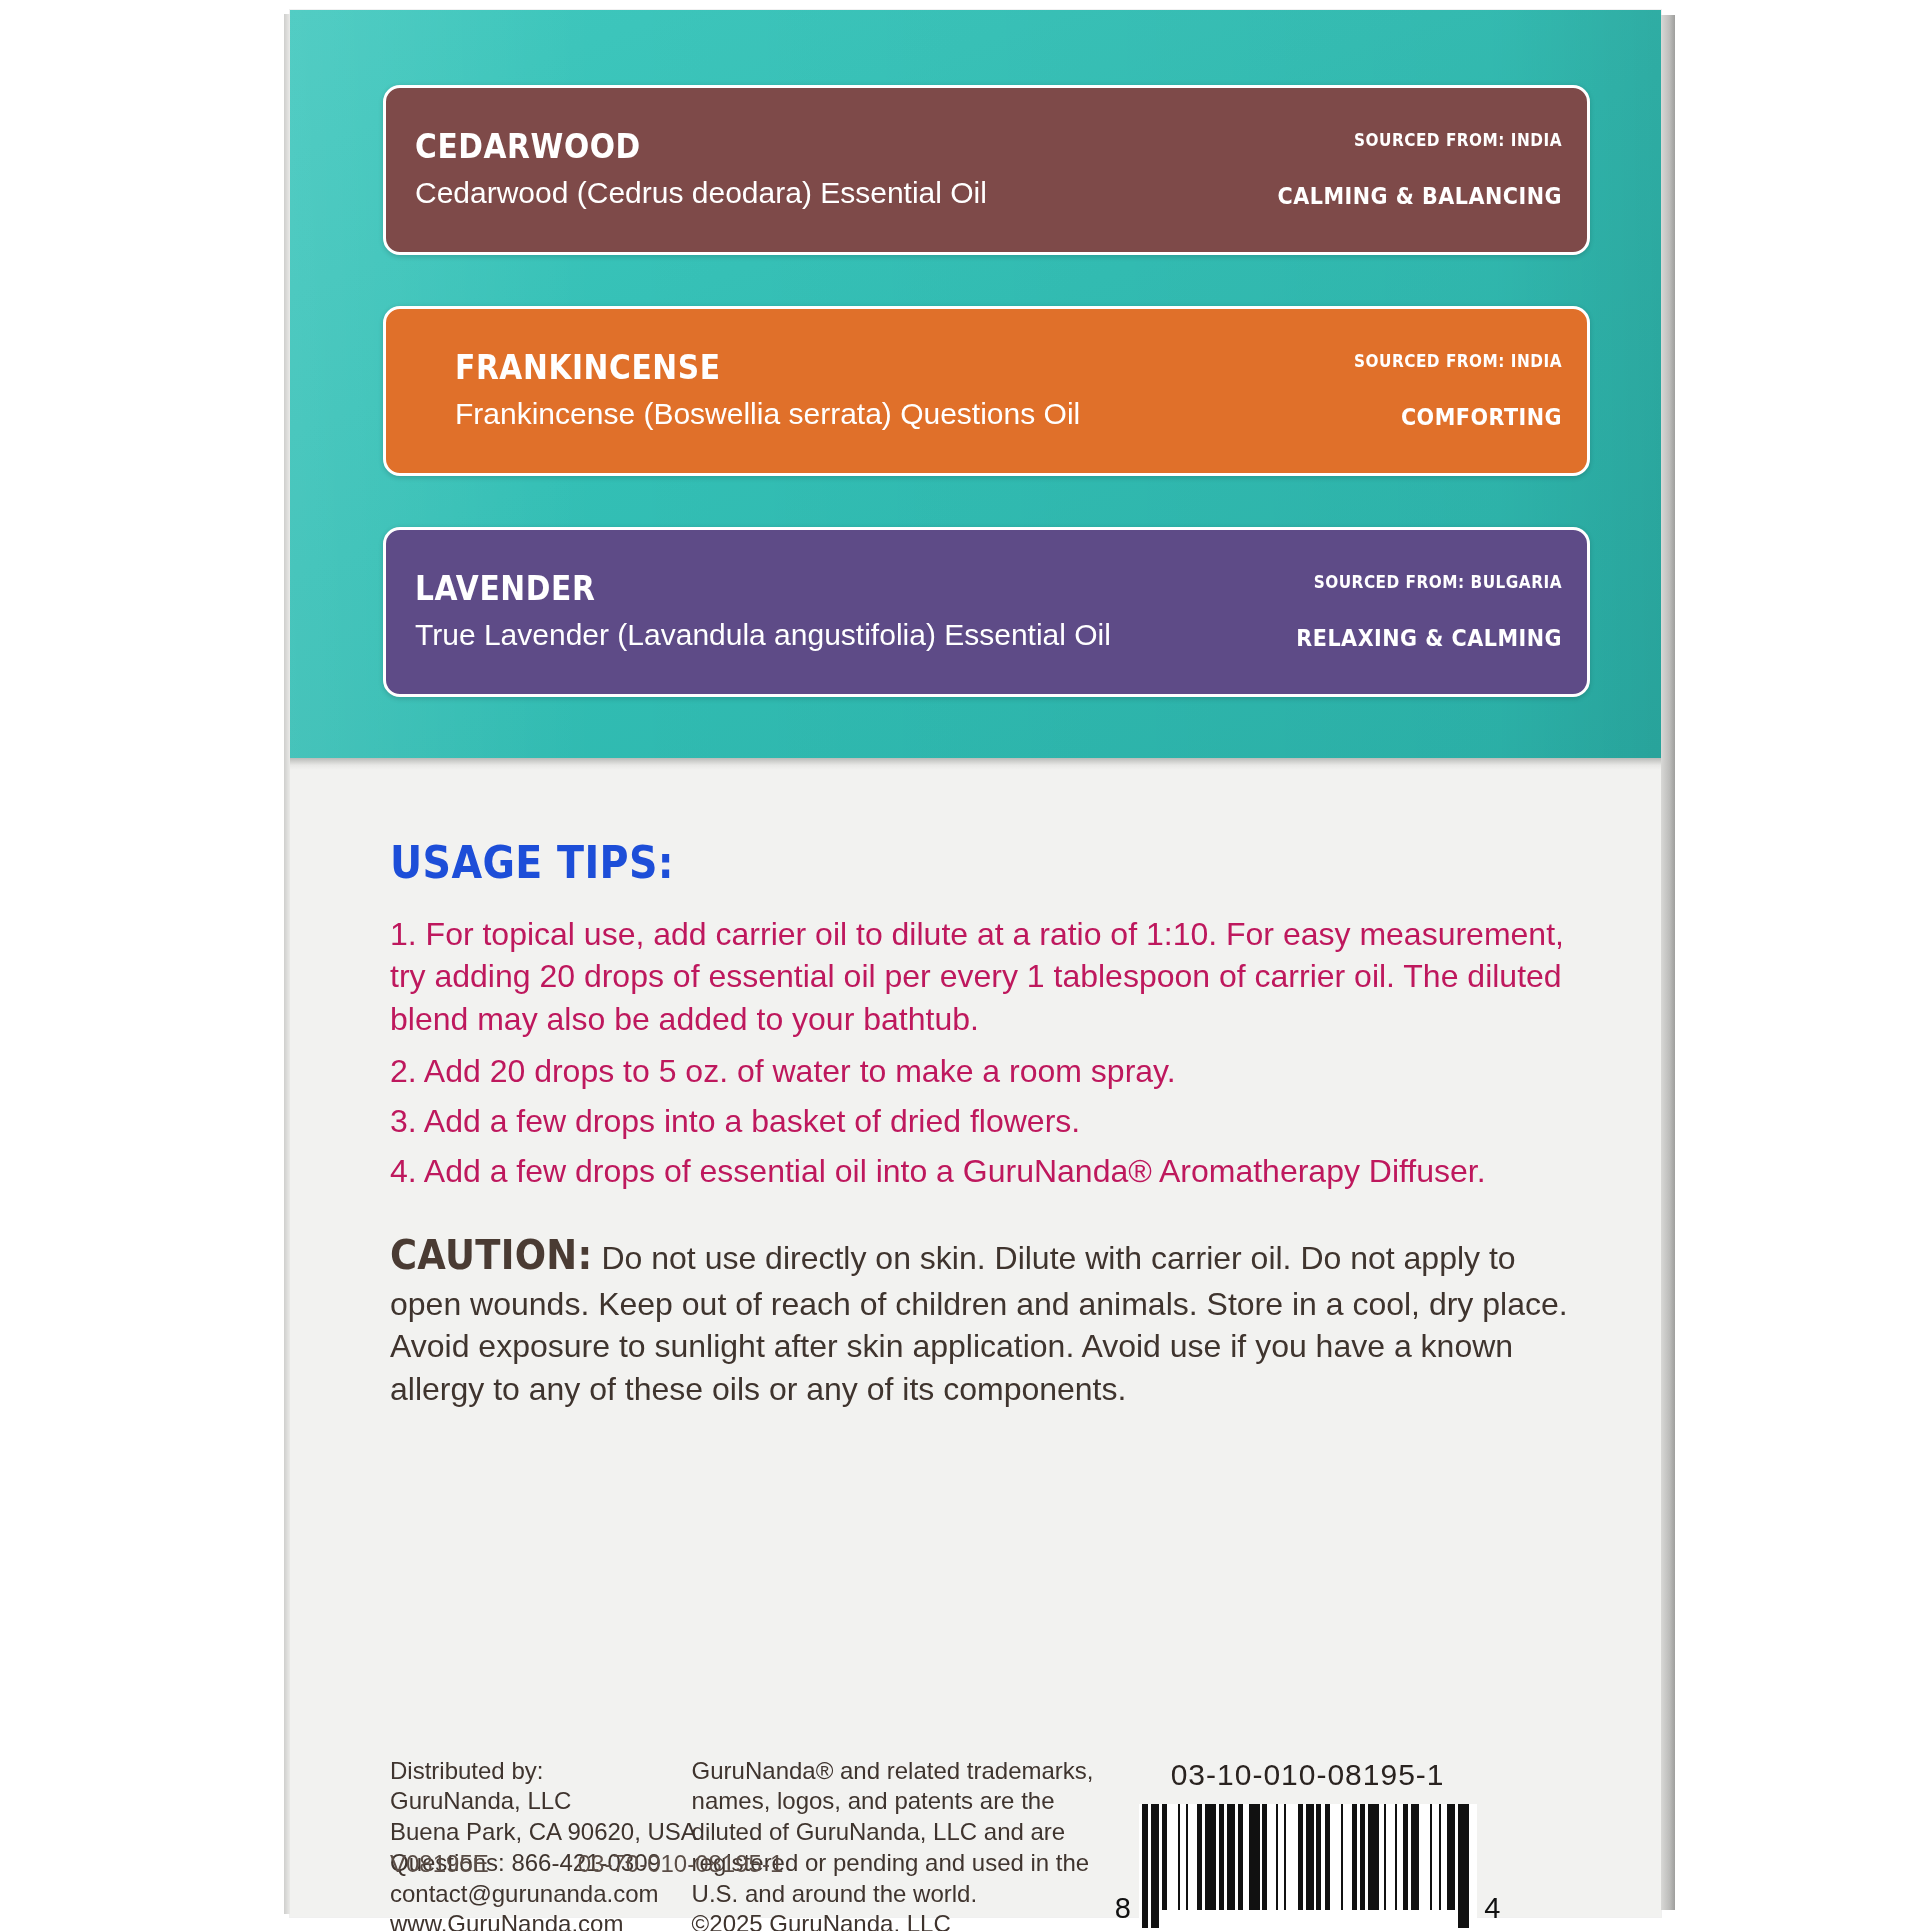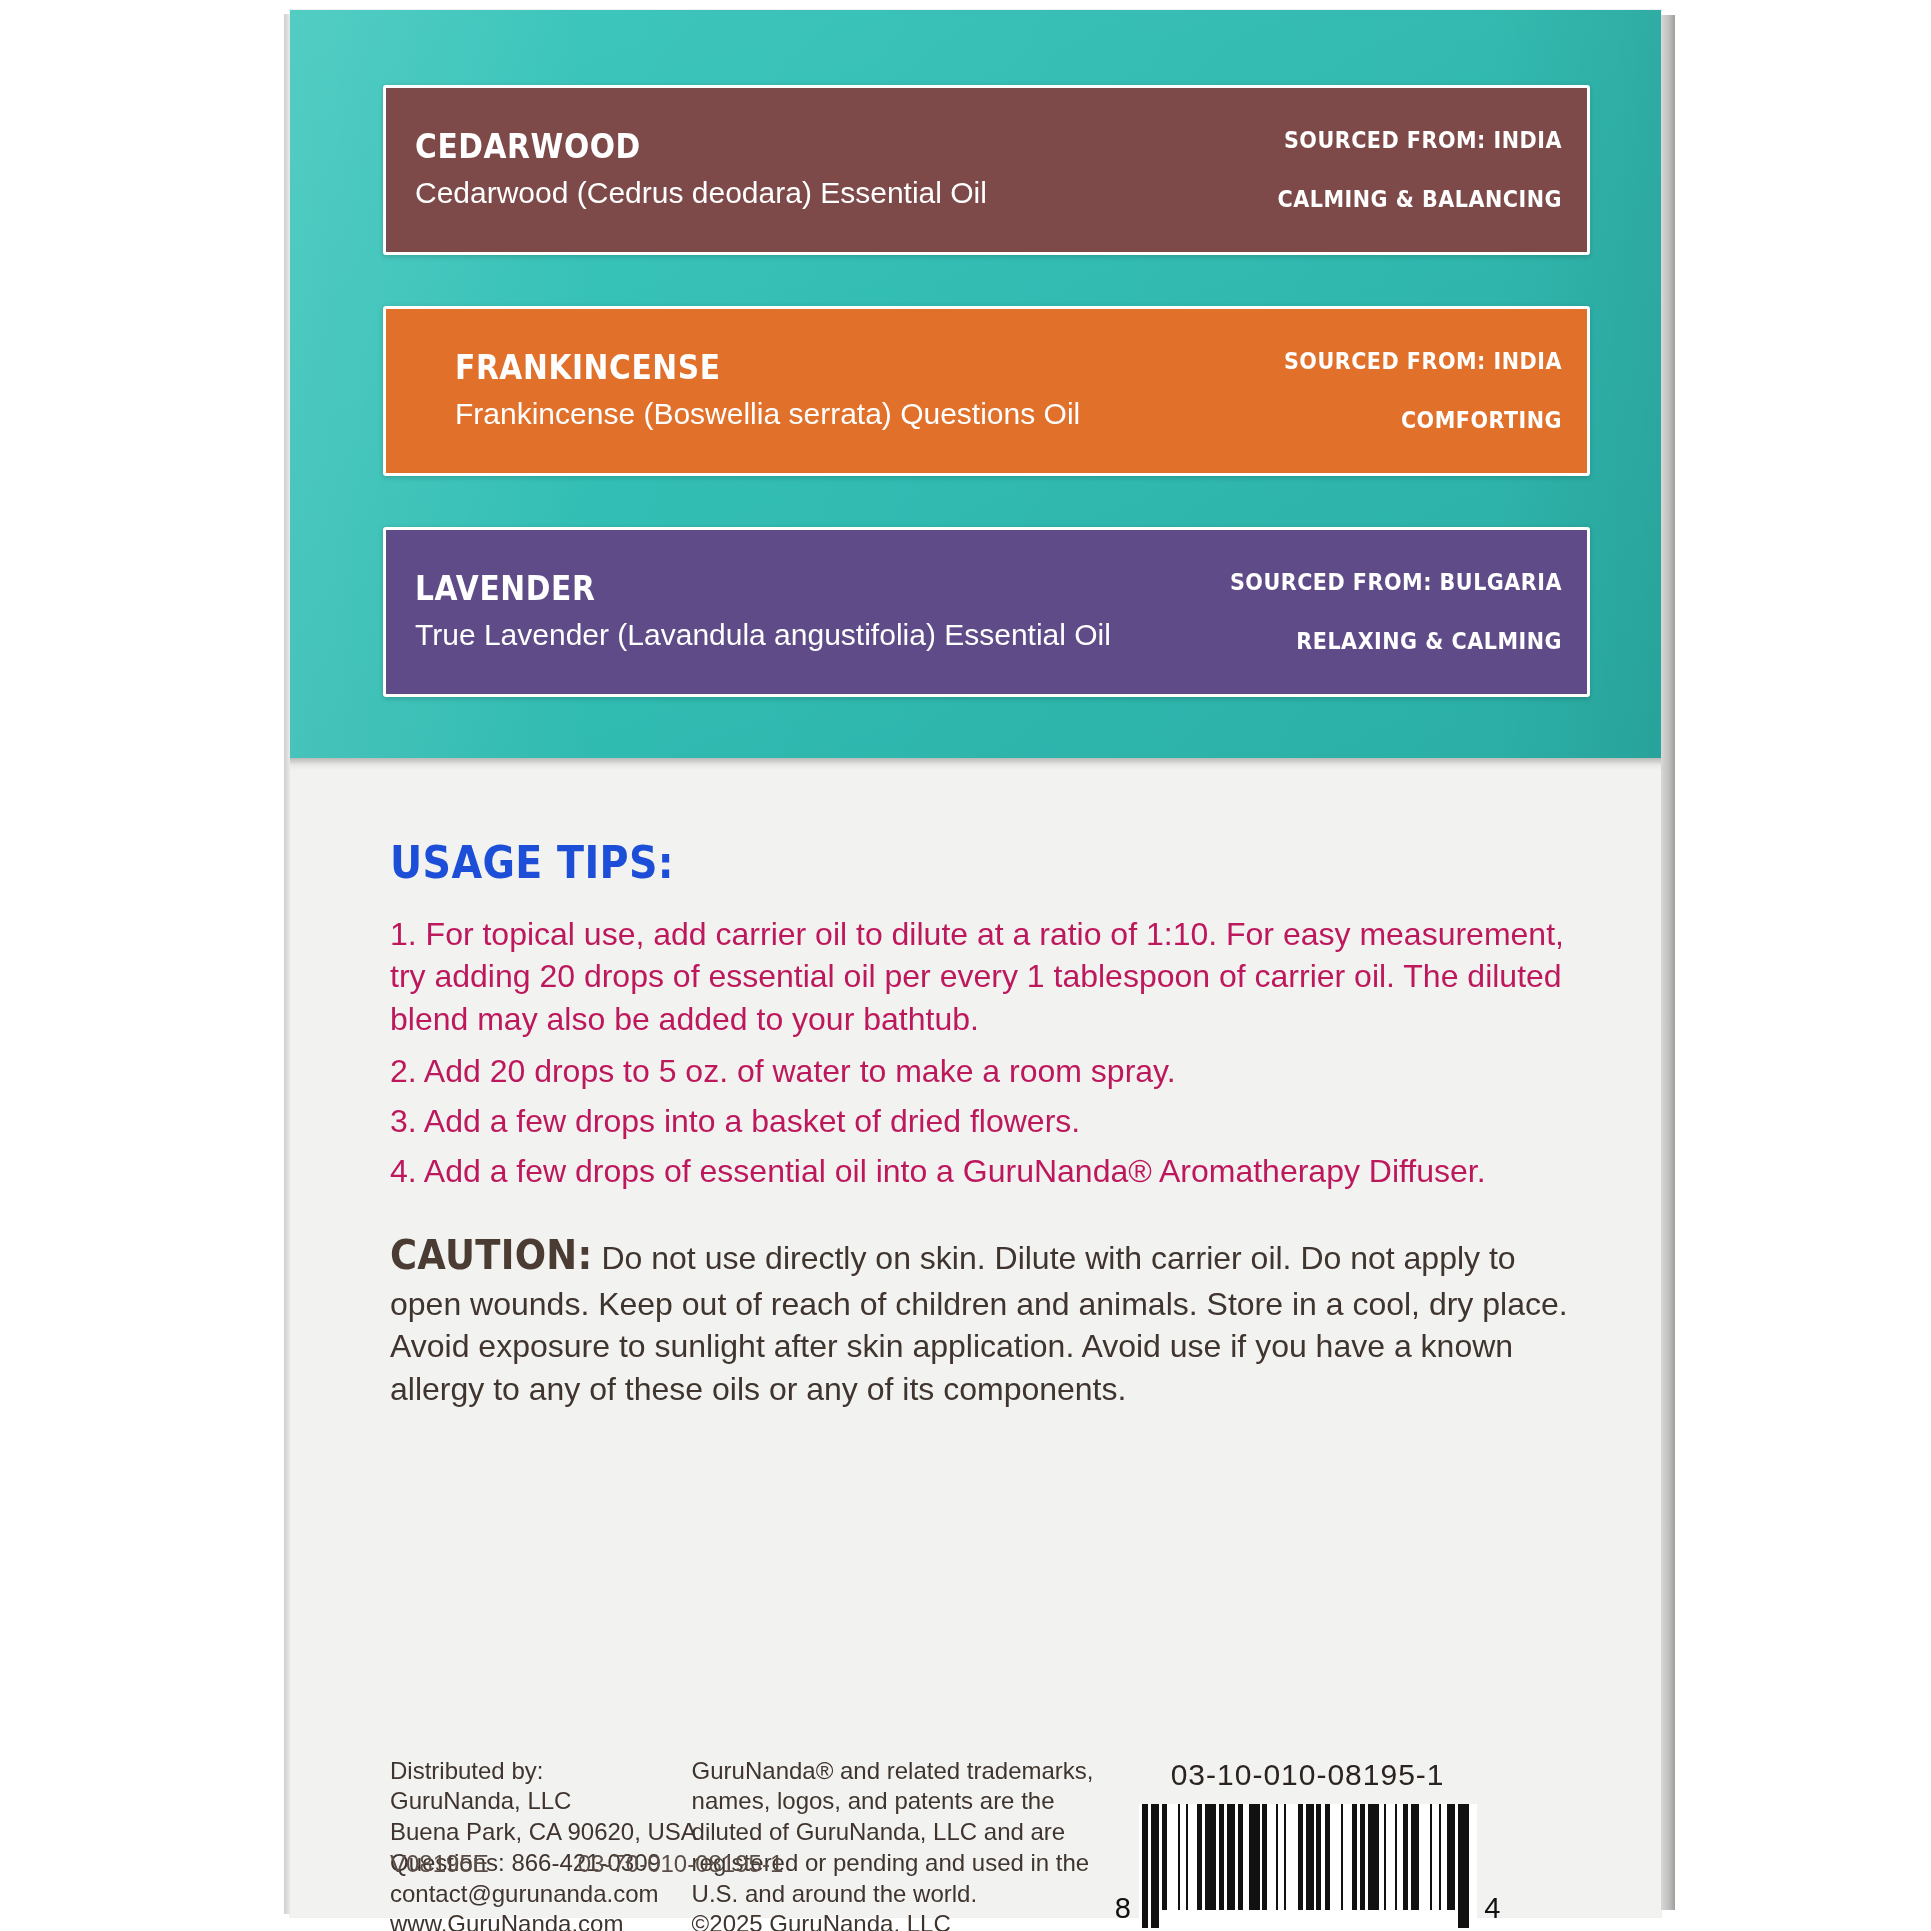"CEDARWOOD" .oil-bar { border-radius: 3px -> 17px }
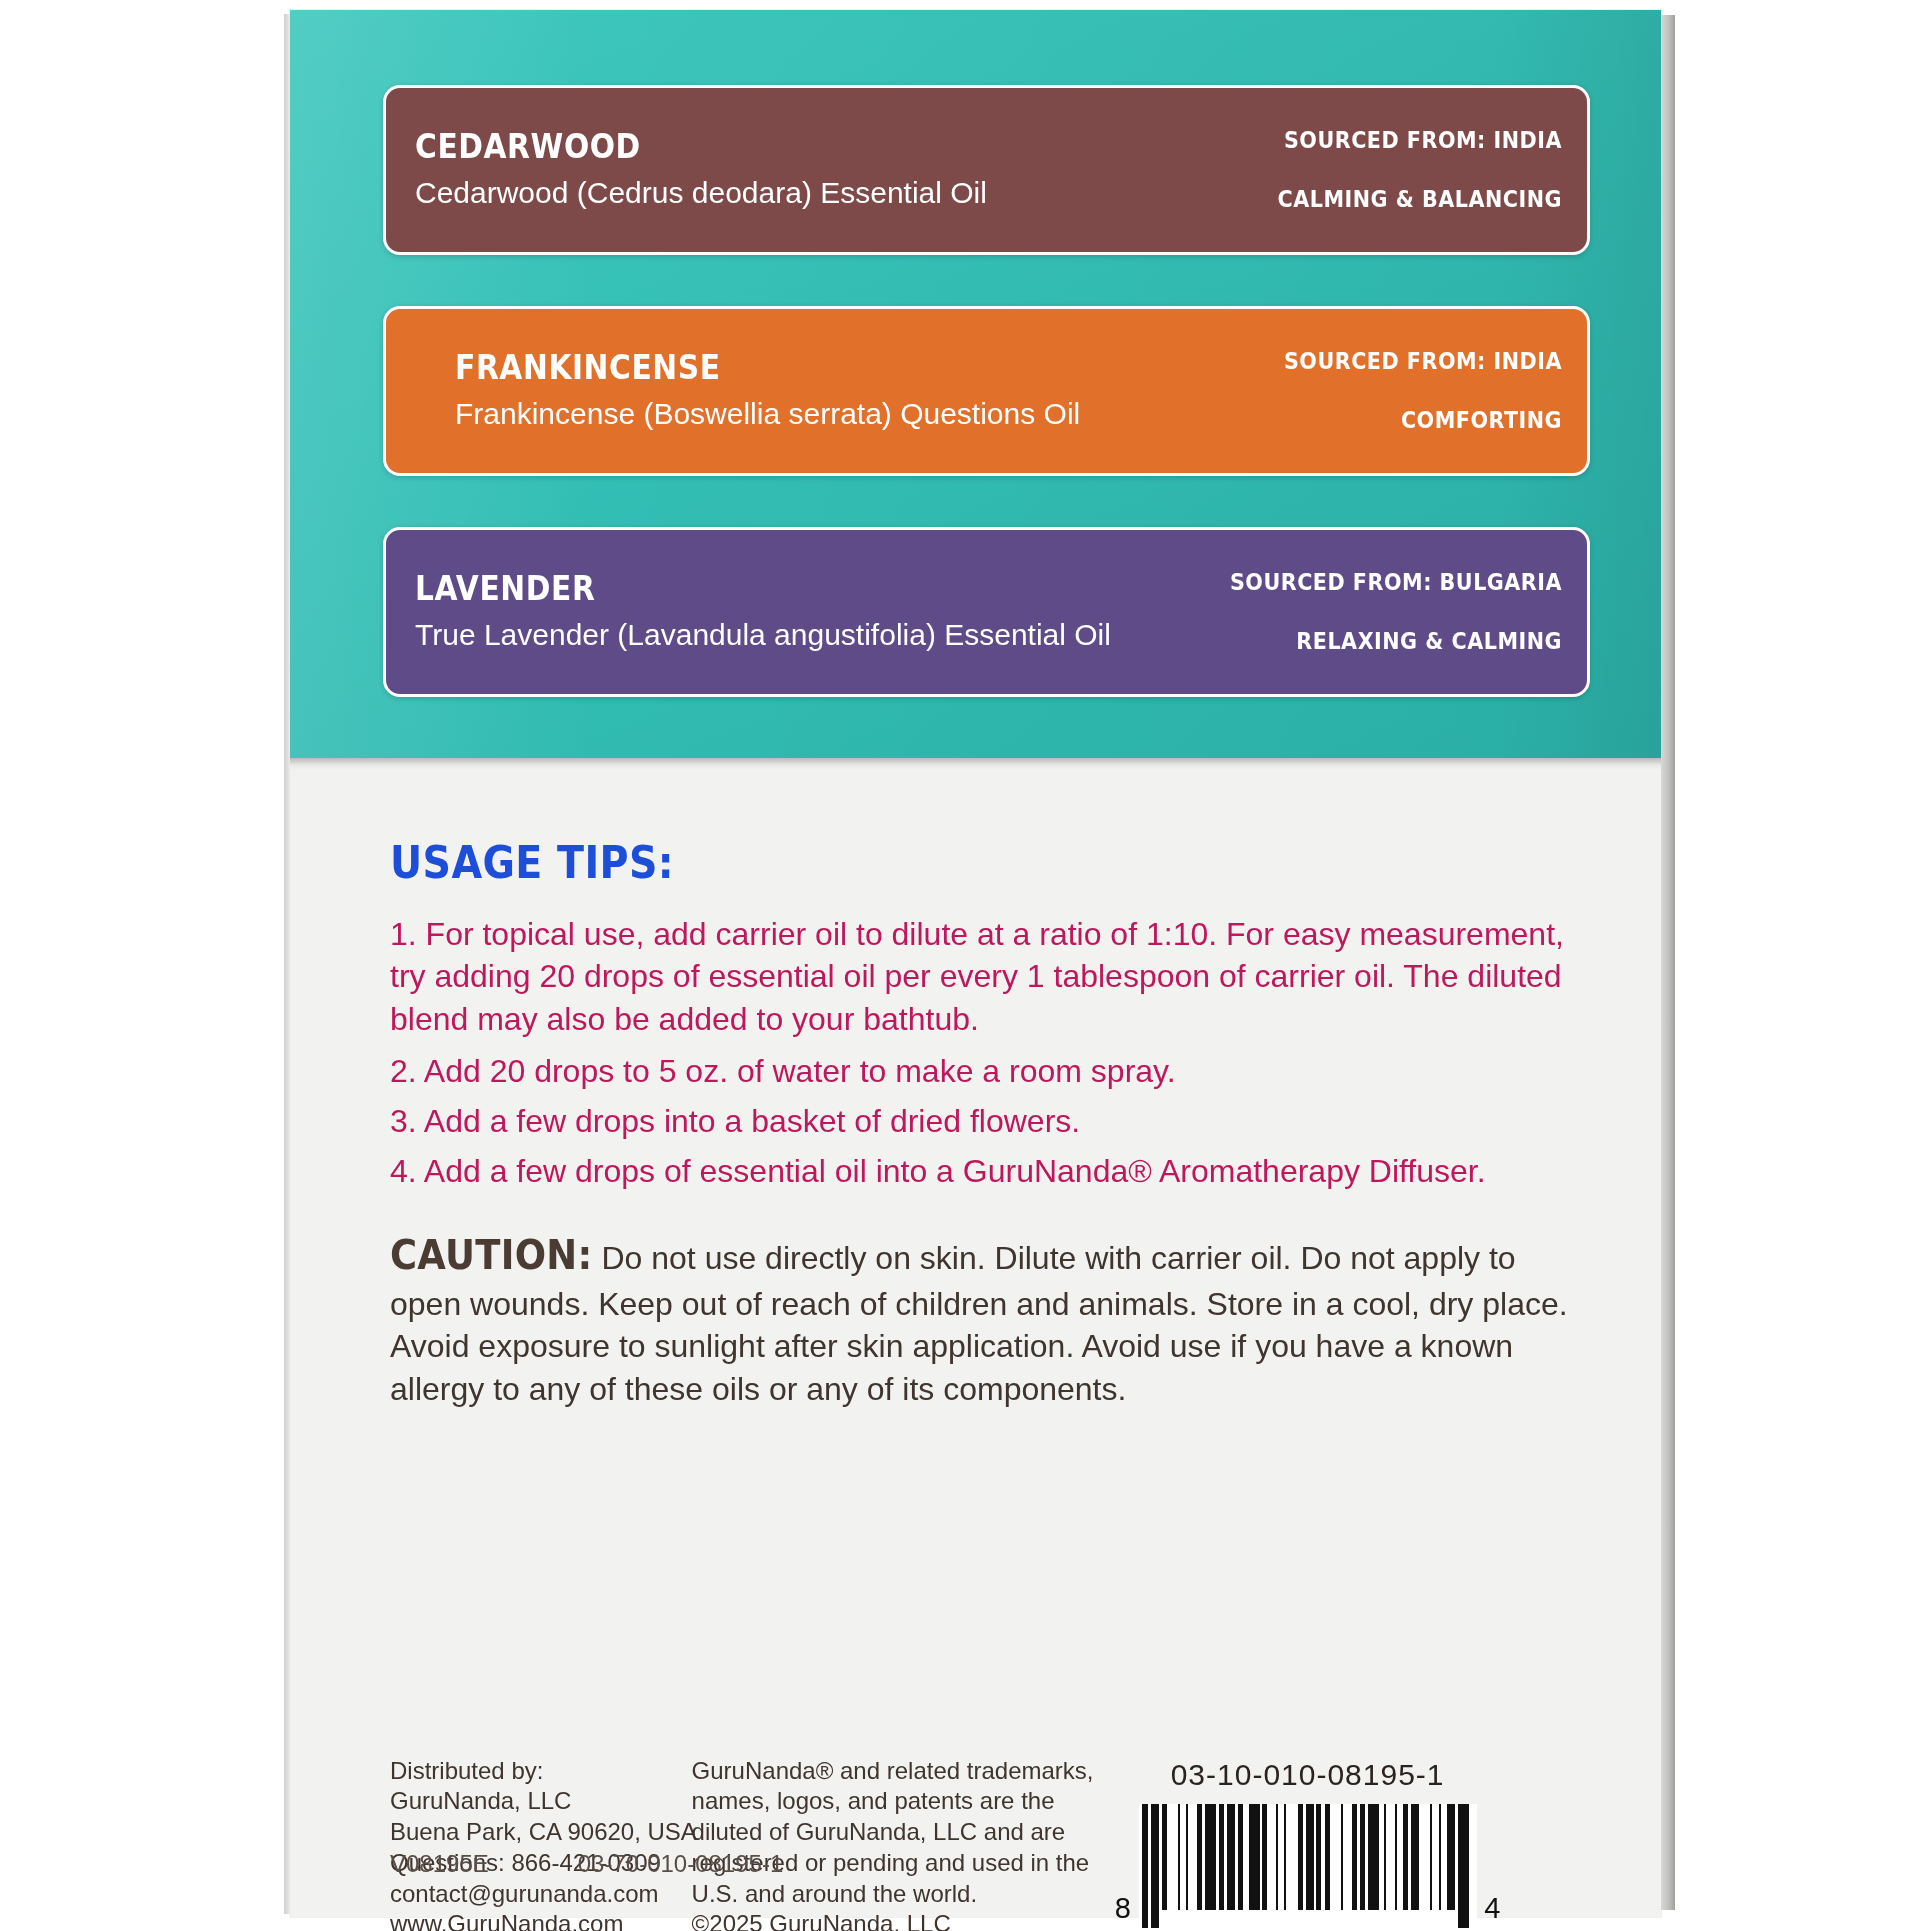"SOURCED FROM: INDIA" .oil-source { font-size: 23px -> 17px }
